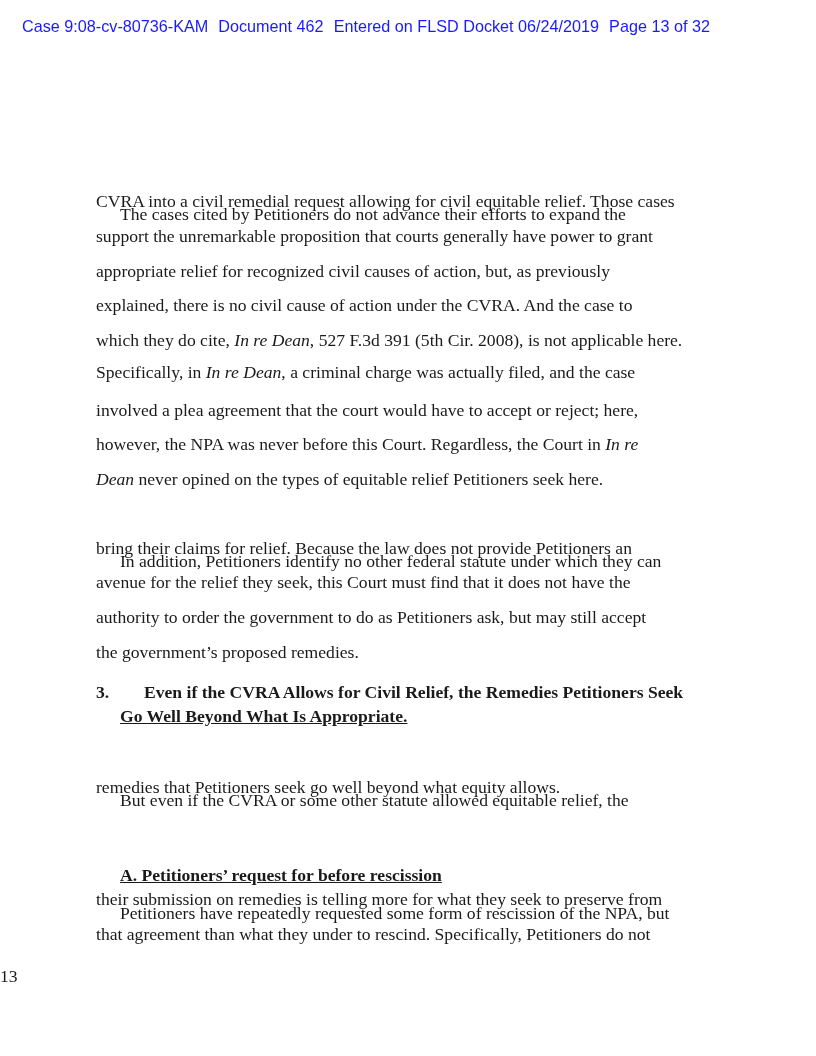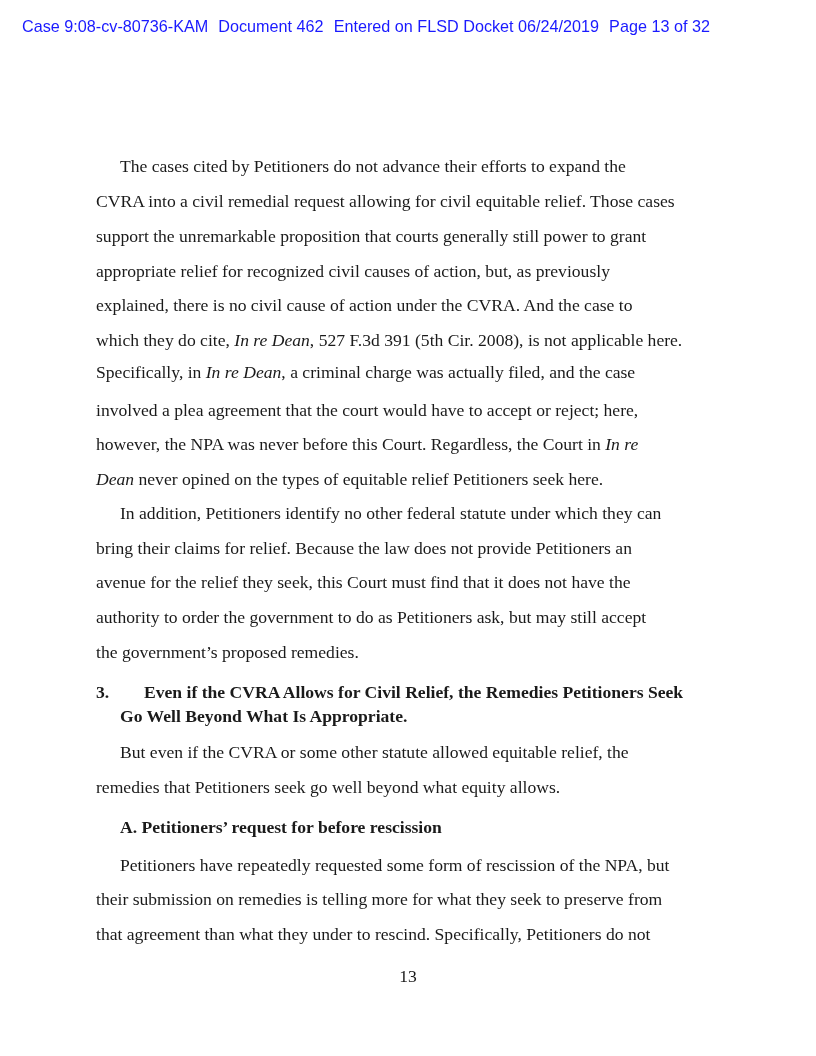"The cases cited by Petitioners" .indent { margin-top: none -> 48px }
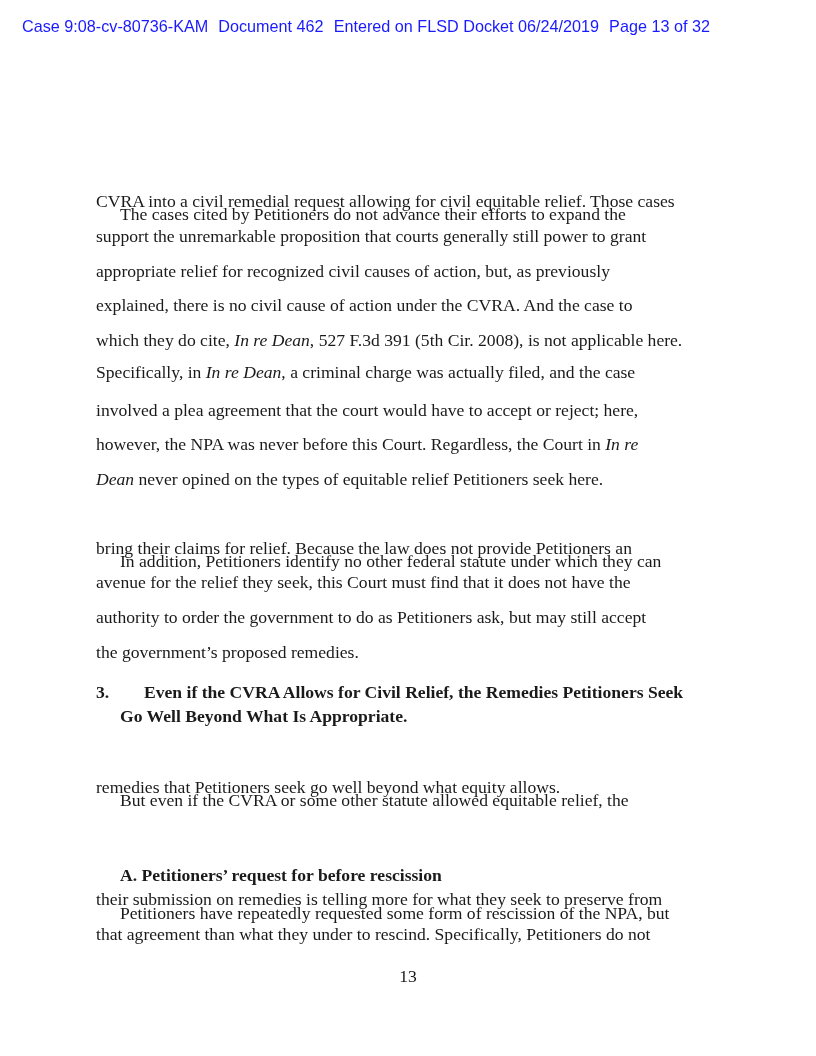"support the unremarkable proposition" div.line { text: still -> have }
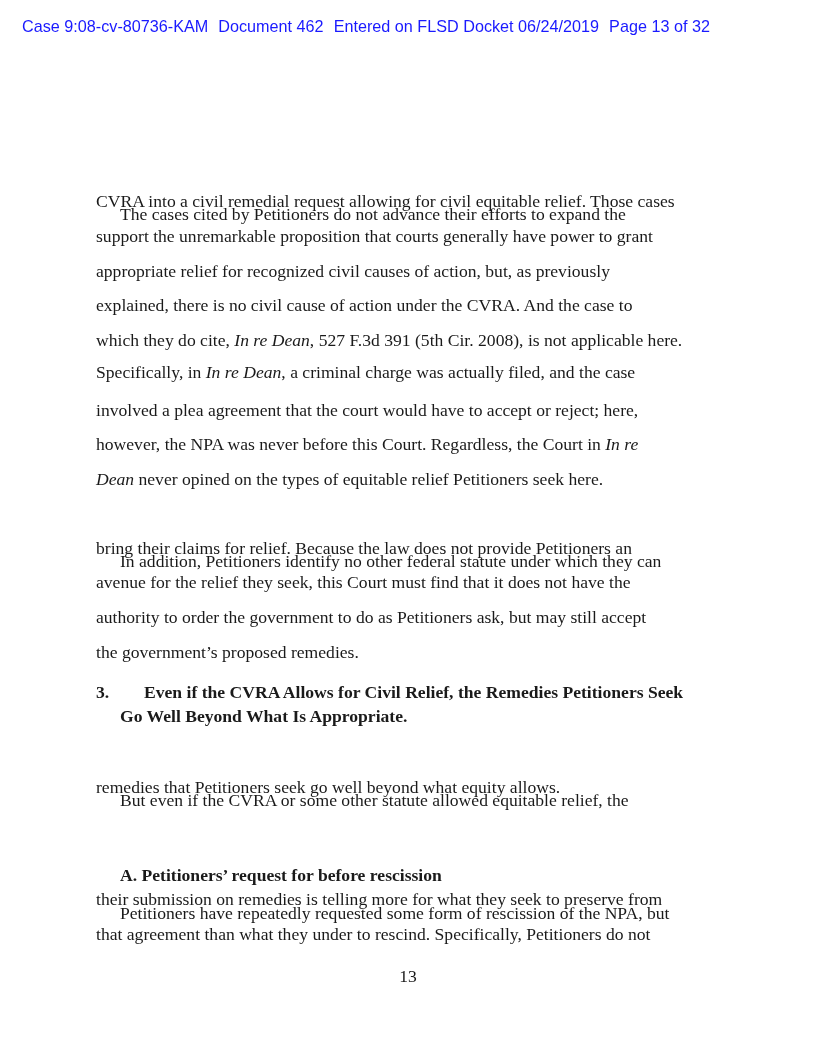"Go Well Beyond What Is" .heading { text-decoration: none -> underline }
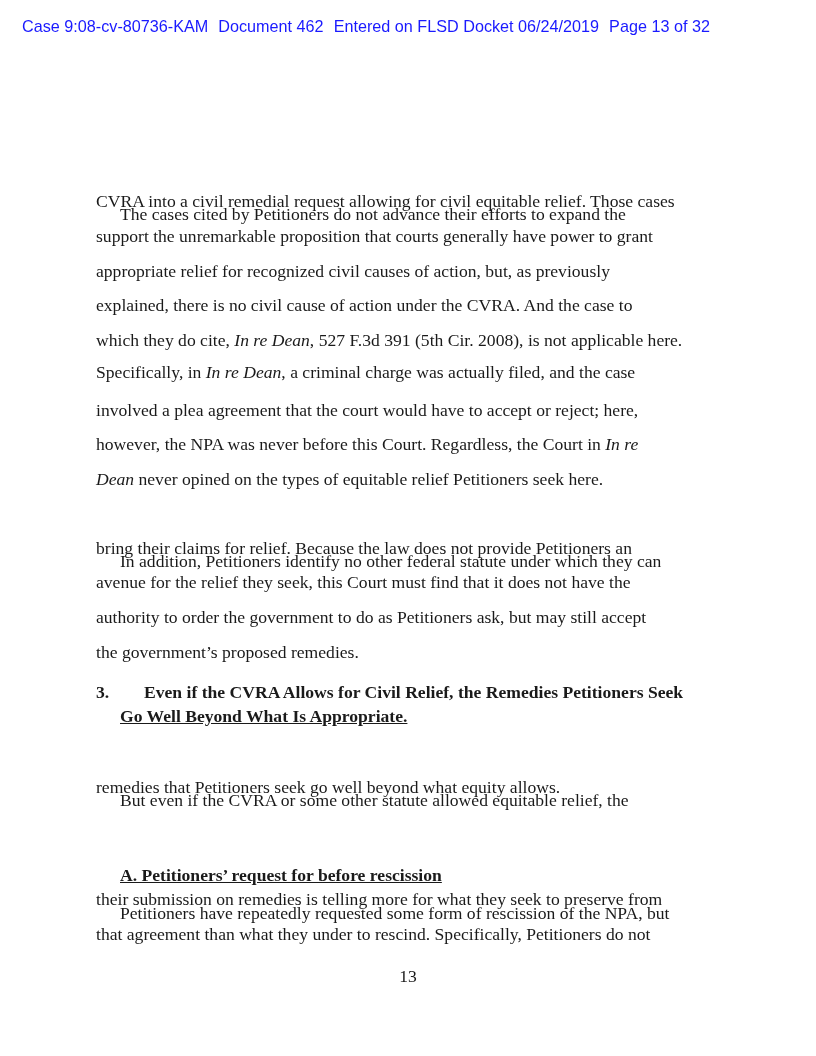"13" .page-number { text-align: center -> left }
